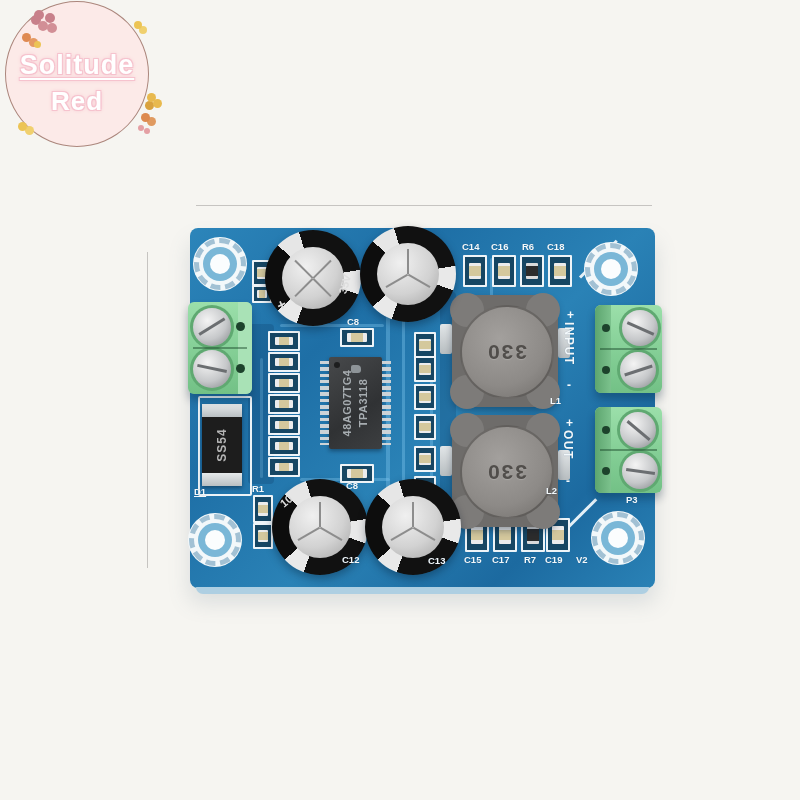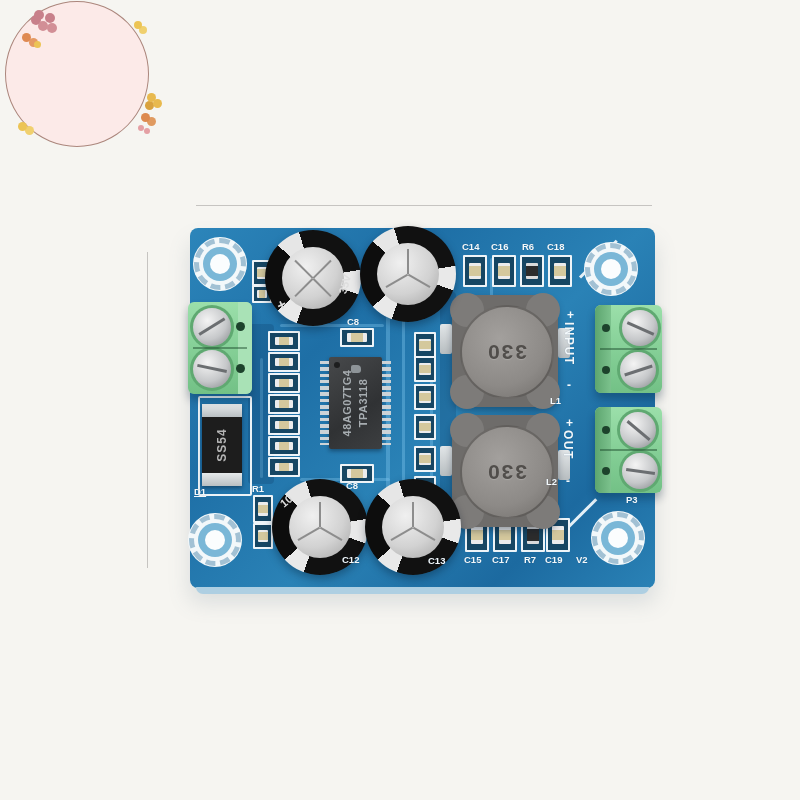"Solitude" div.wm-line1 { html: none -> <div>Solitude</div> }
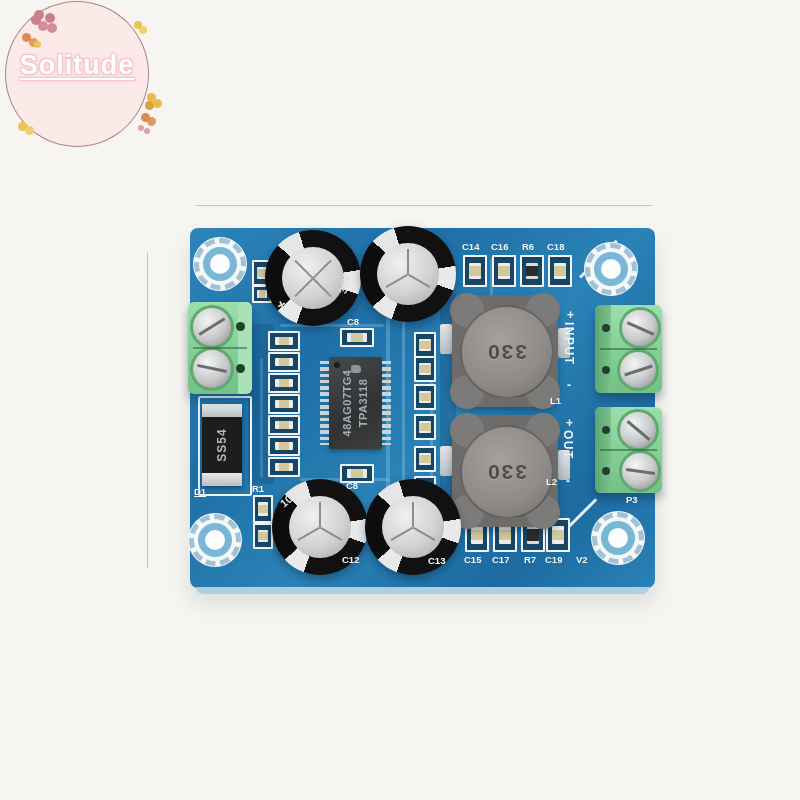"Red" div.wm-line2 { html: none -> <div>Red</div> }
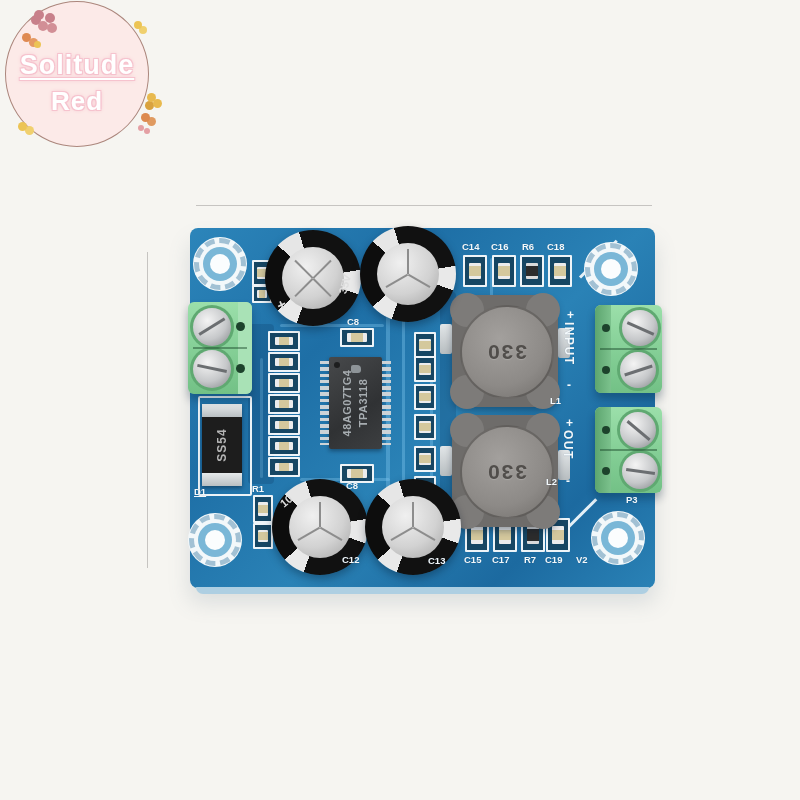"L2" div.sl { top: 248px -> 257px }
